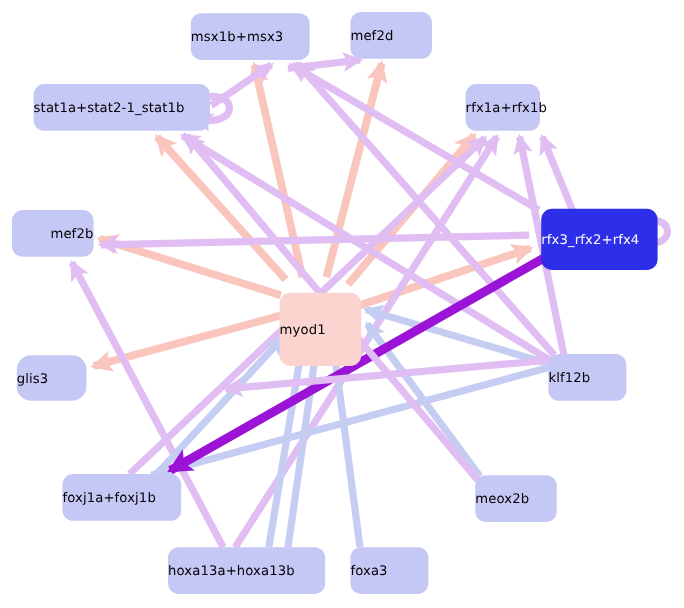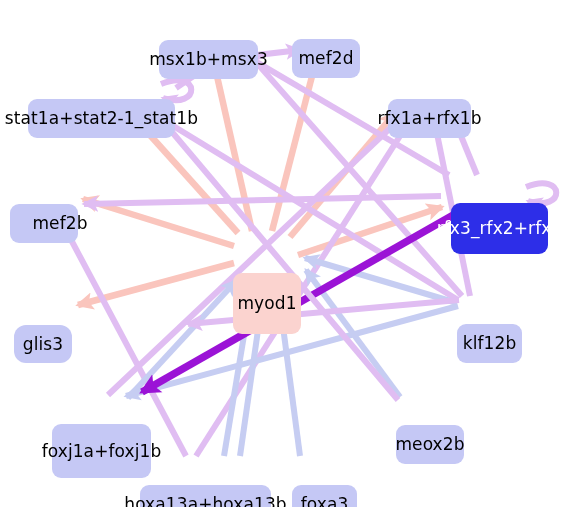"msx1b+msx3" .node { font-size: 17px -> 11px; justify-content: center -> flex-start; margin-top: 29px -> none }
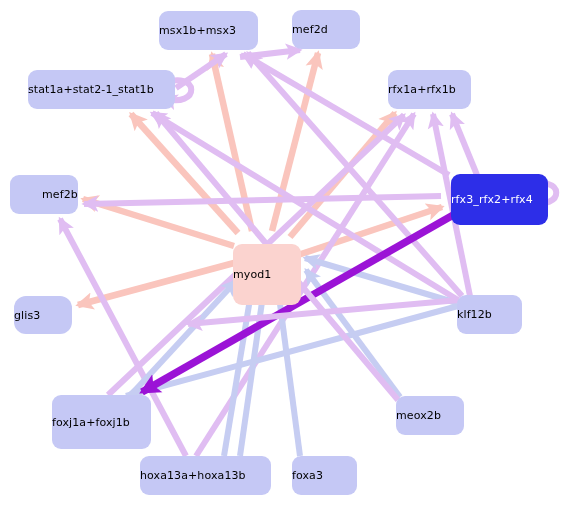"rfx1a+rfx1b" div.node { width: 83px -> 62px }
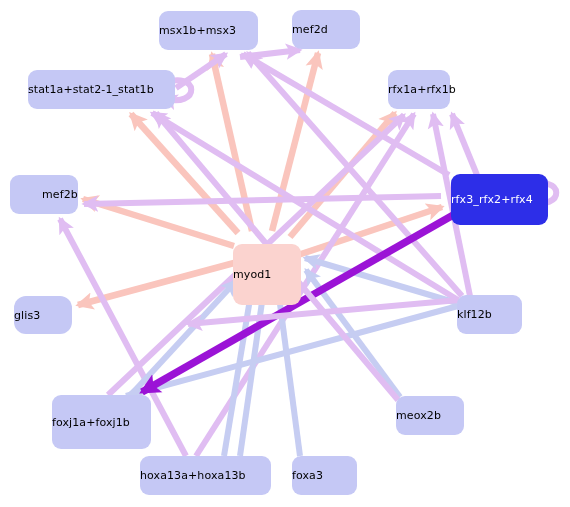"foxj1a+foxj1b" div.node { height: 54px -> 39px }
